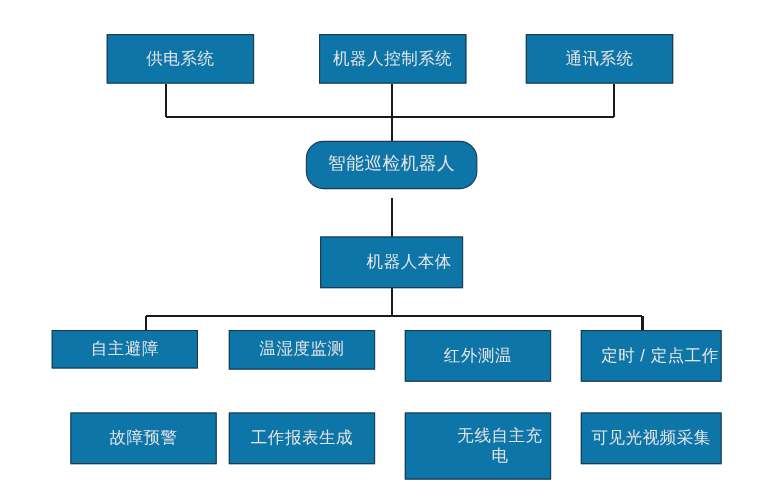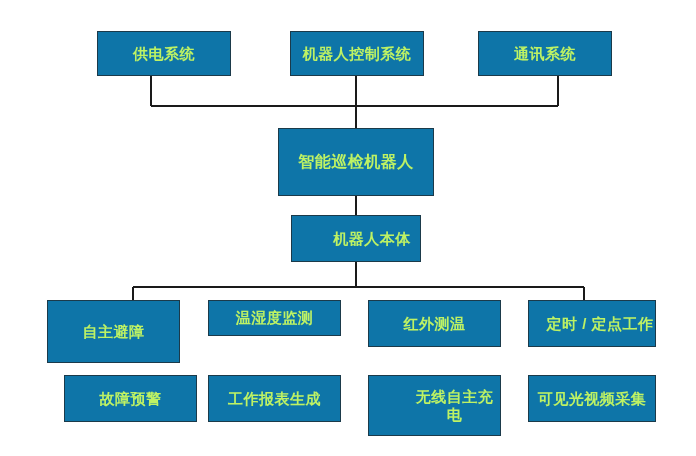"供电系统" .node { color: #bef264 -> #e5e5e5; font-weight: 700 -> 400 }
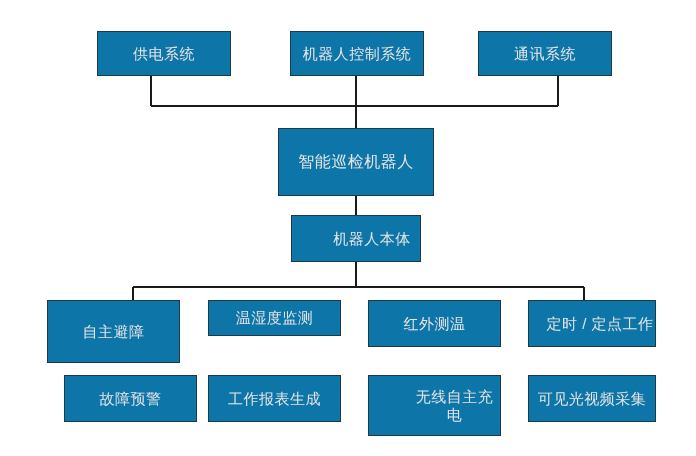"智能巡检机器人" div.node { border-radius: none -> 16px; height: 68px -> 44px }
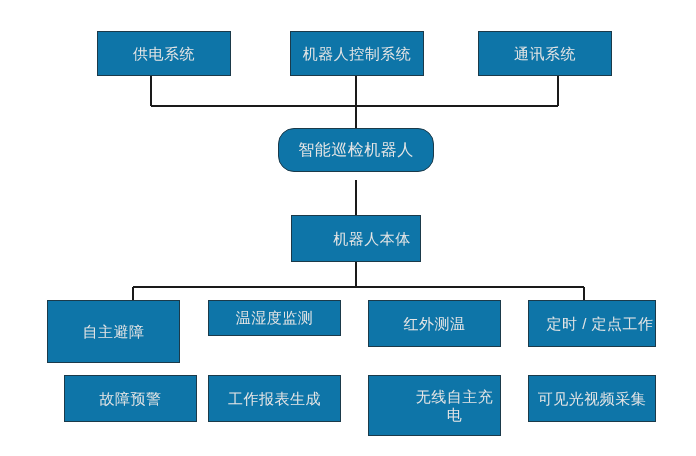"自主避障" div.node { height: 63px -> 35px }
